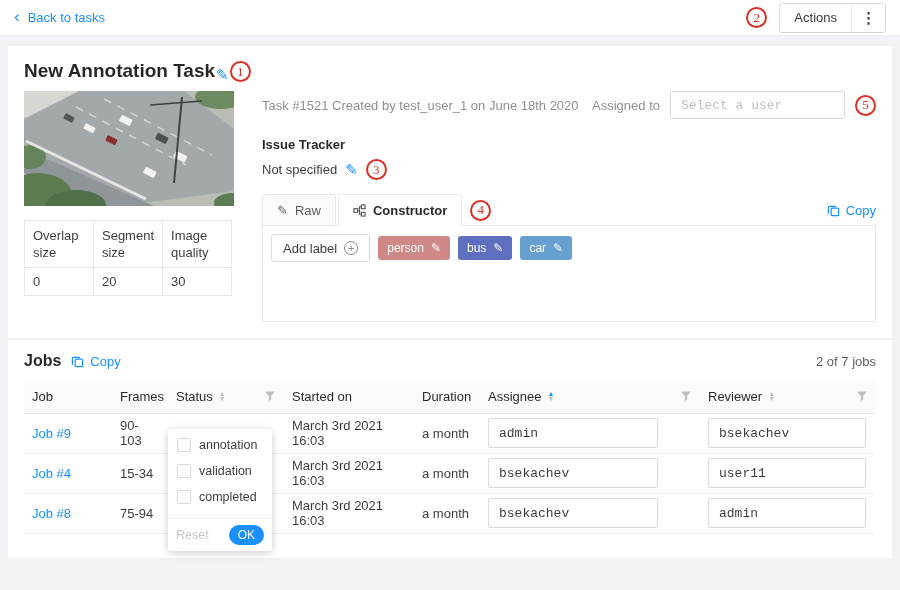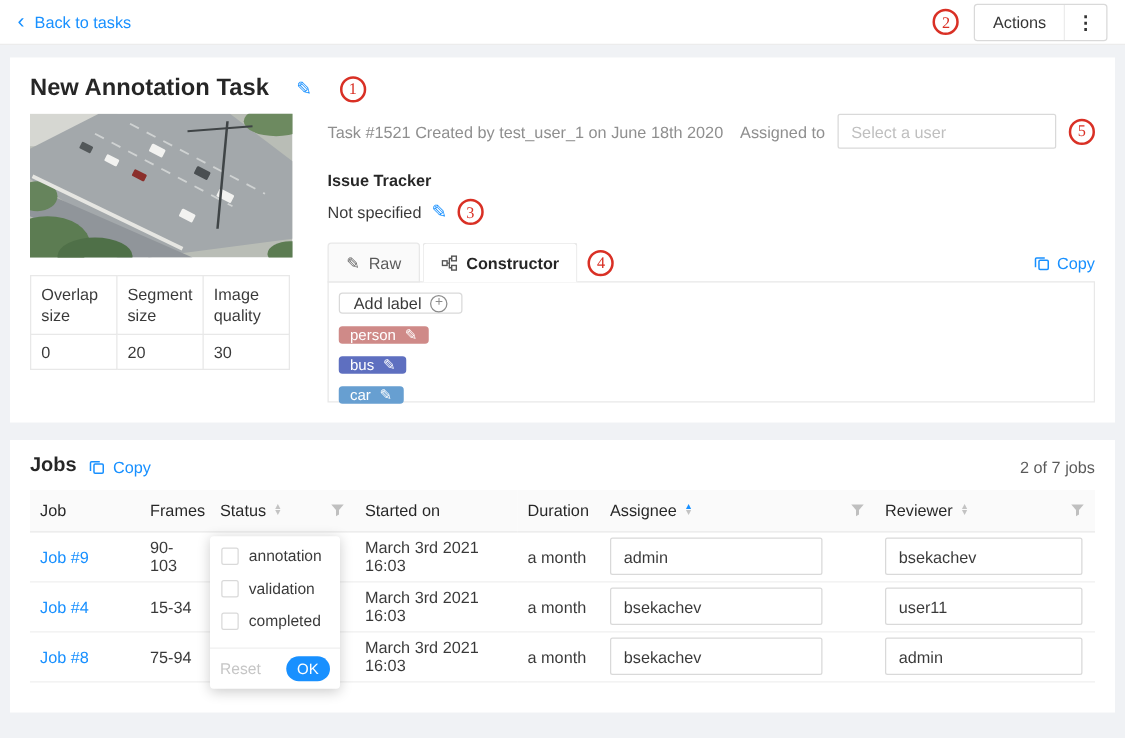"New Annotation Task" .task-title-row { align-items: center -> flex-end; gap: 22px -> 1px }
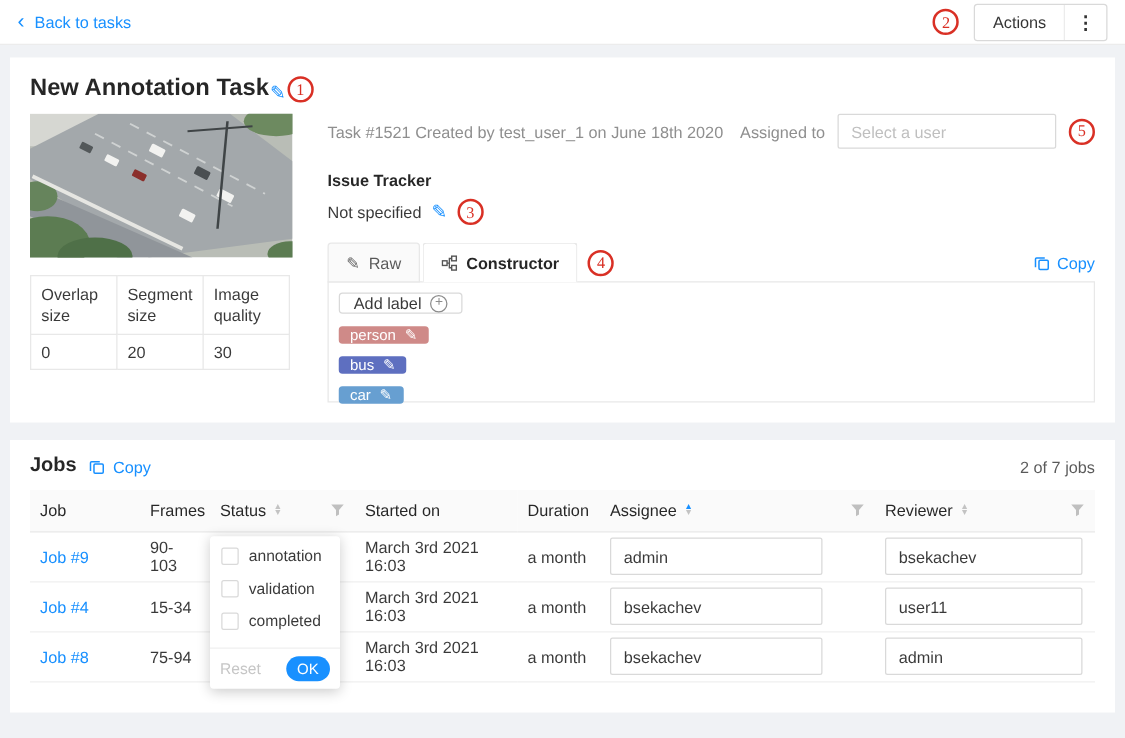"Select a user" input.ant { font-family: Liberation Sans, sans-serif -> Liberation Mono, monospace }
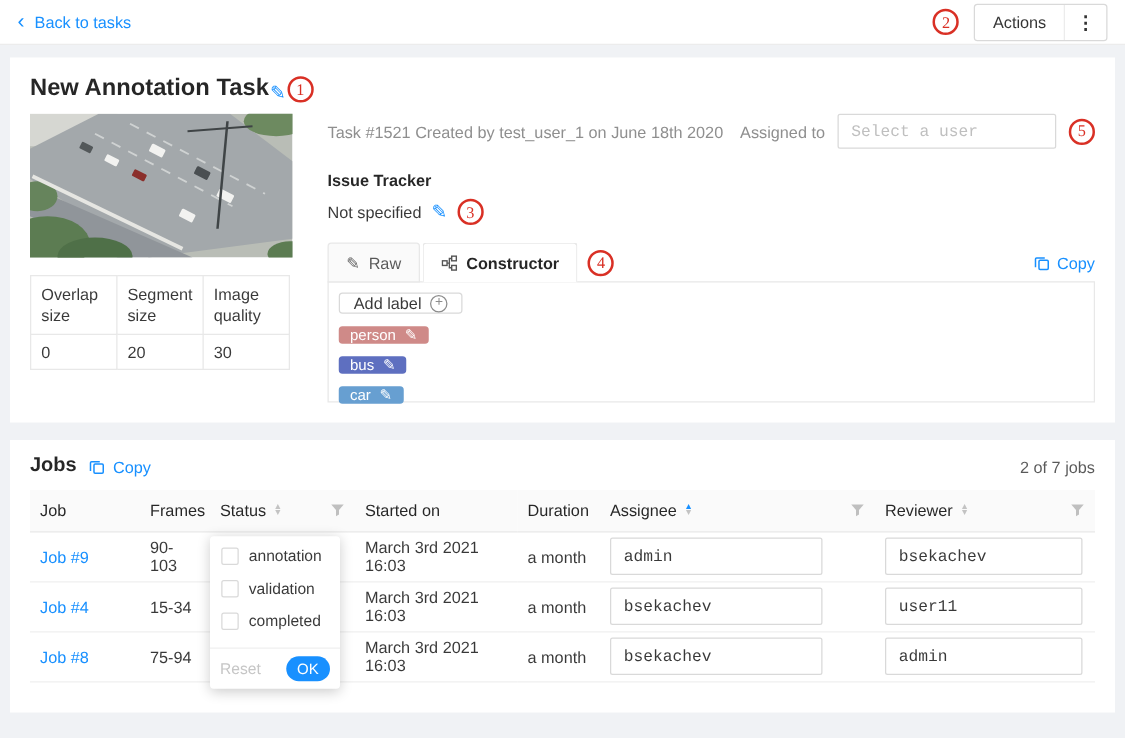"Add label" .tab-content { flex-direction: column -> none }
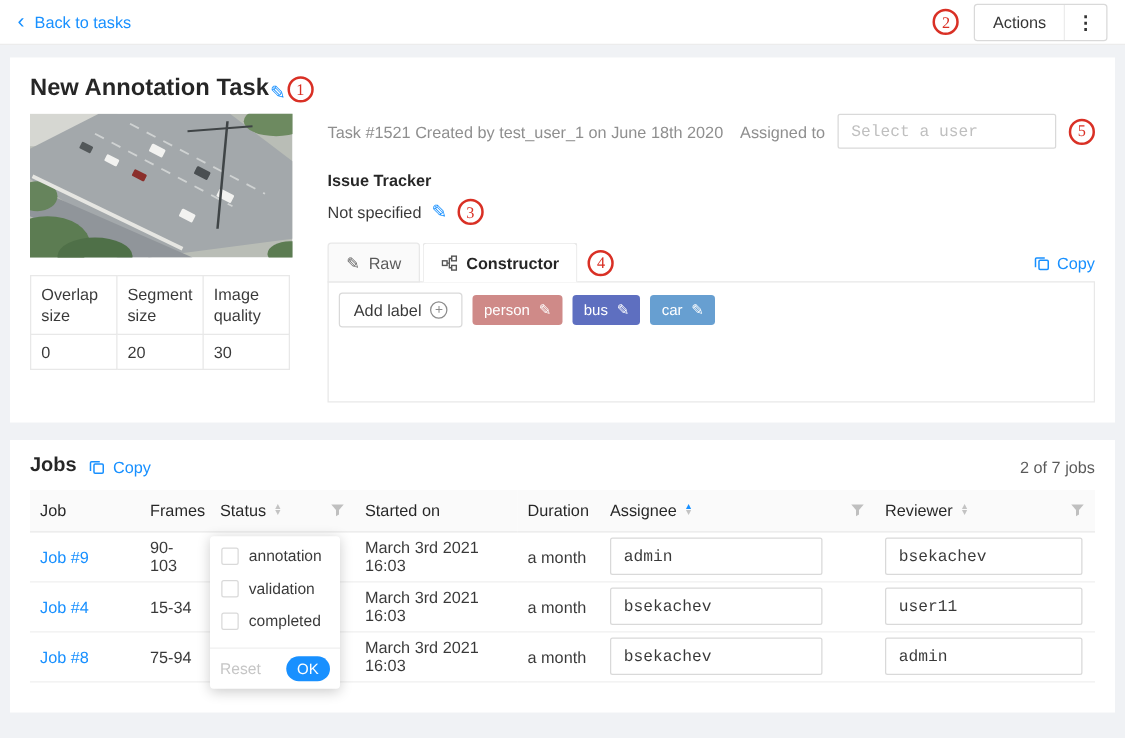"Jobs" .jobs-card { margin-top: 14px -> 2px }
